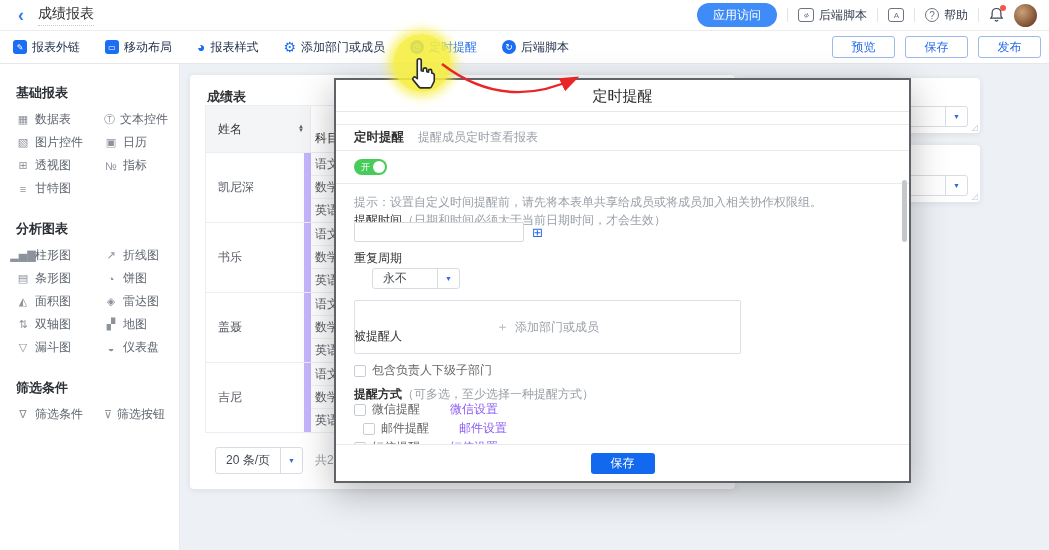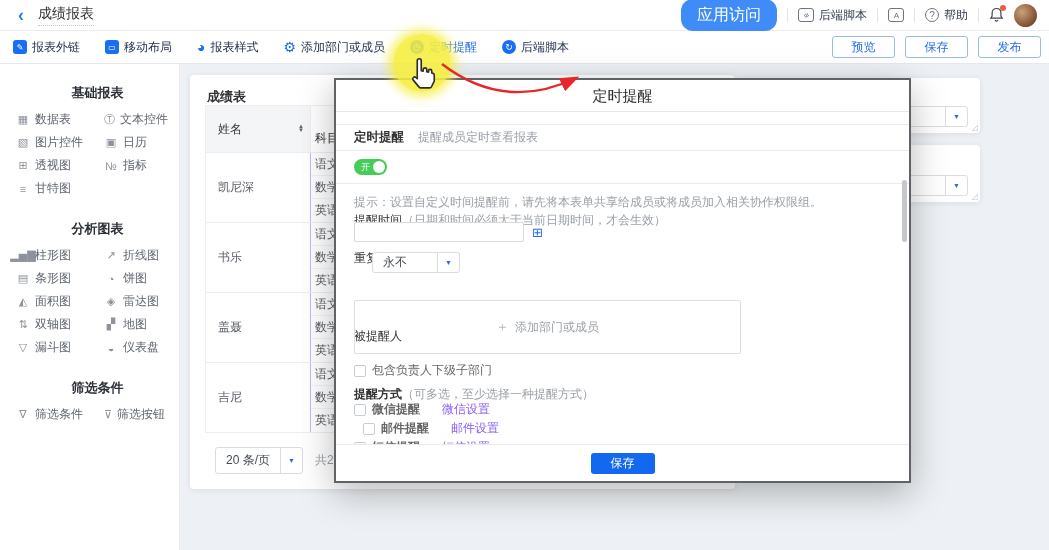"应用访问" .pill-btn { font-size: 16px -> 12px; height: 32px -> 24px }
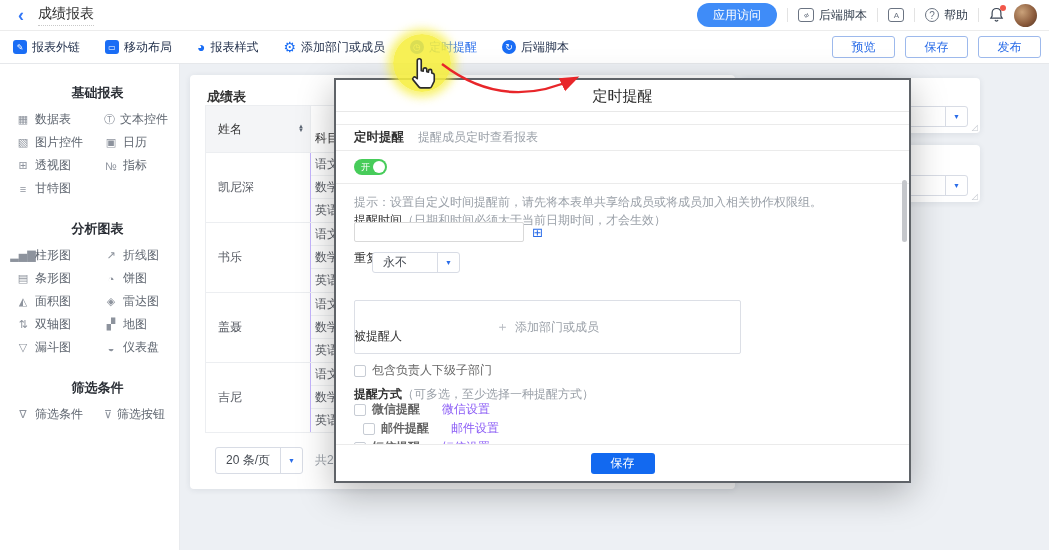"基础报表" .sb-sec-title { text-align: center -> none }
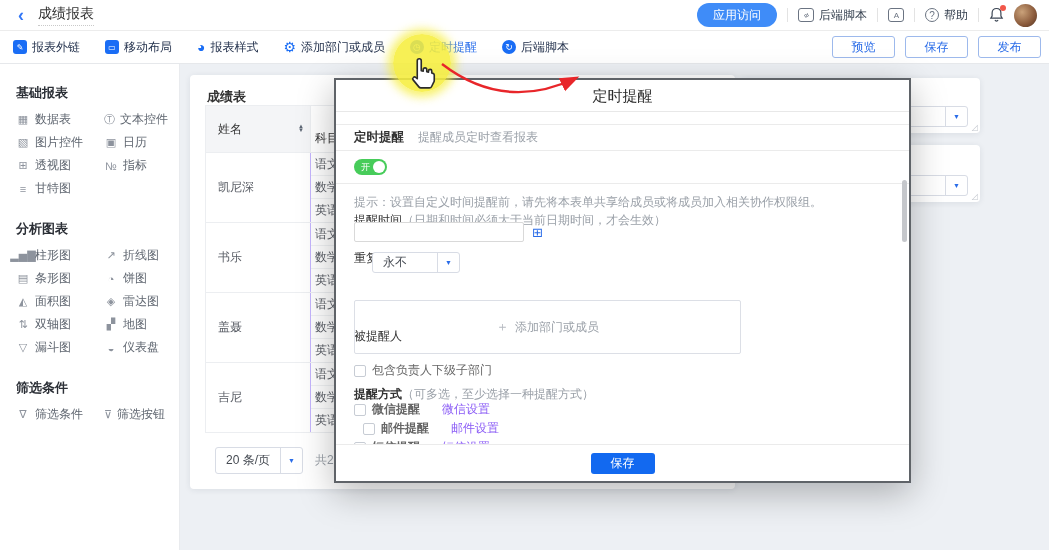"凯尼深" .td-name { border-right: 1px solid #c4b5fd -> 7px solid #c4b5fd }
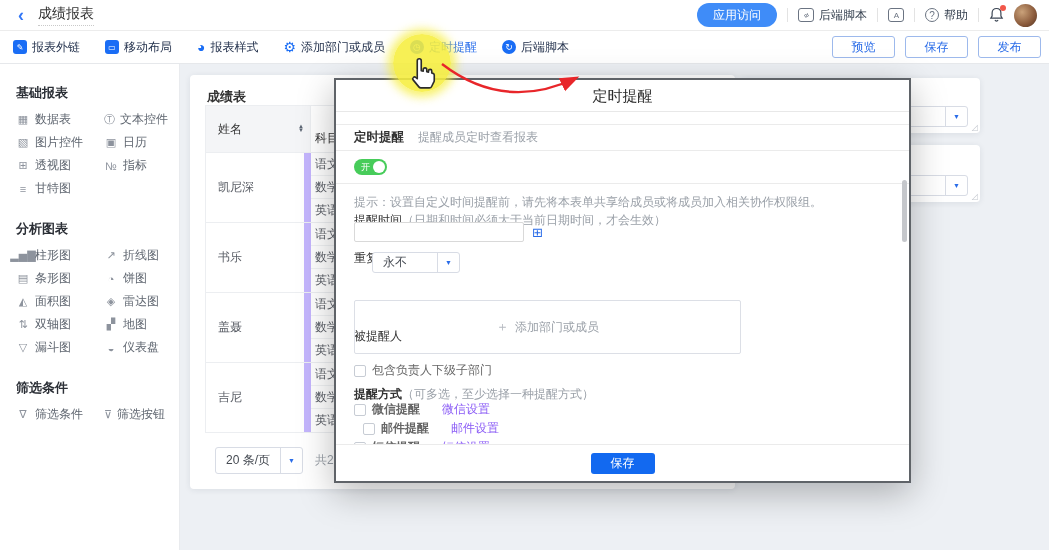"永不" .row-repeat { top: 140px -> 156px }
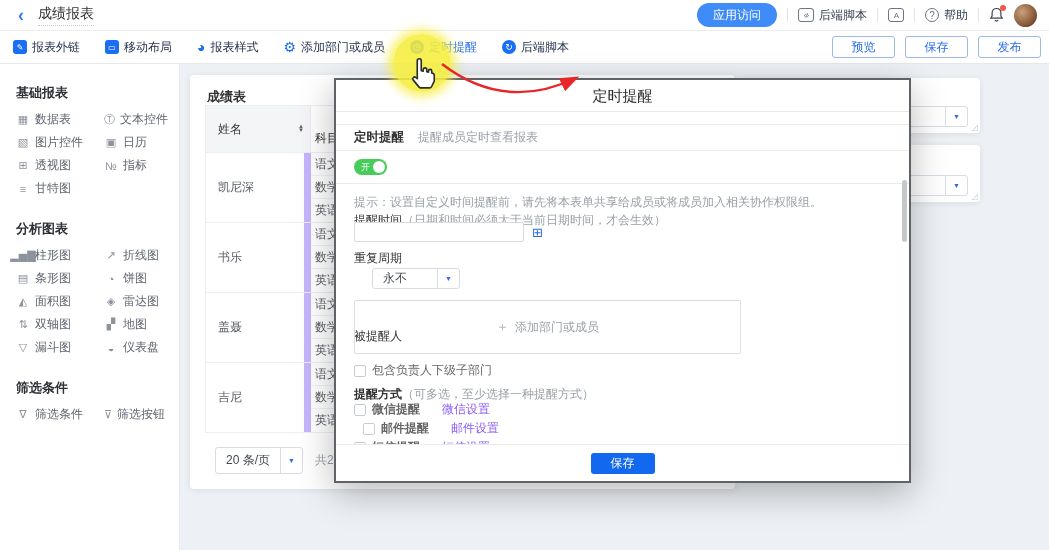"微信提醒" .method-row .chk-row { font-weight: bold -> none; width: 88px -> 96px }
